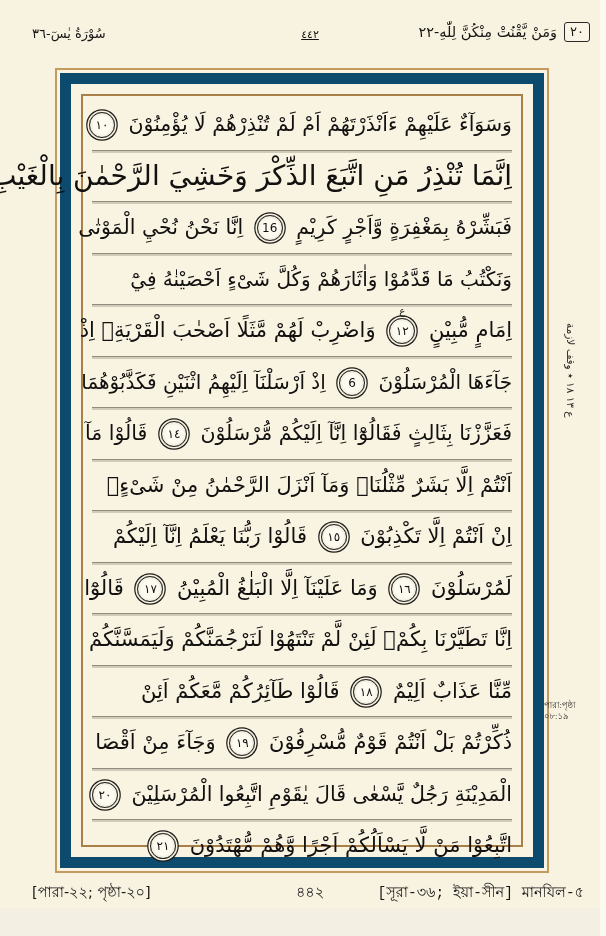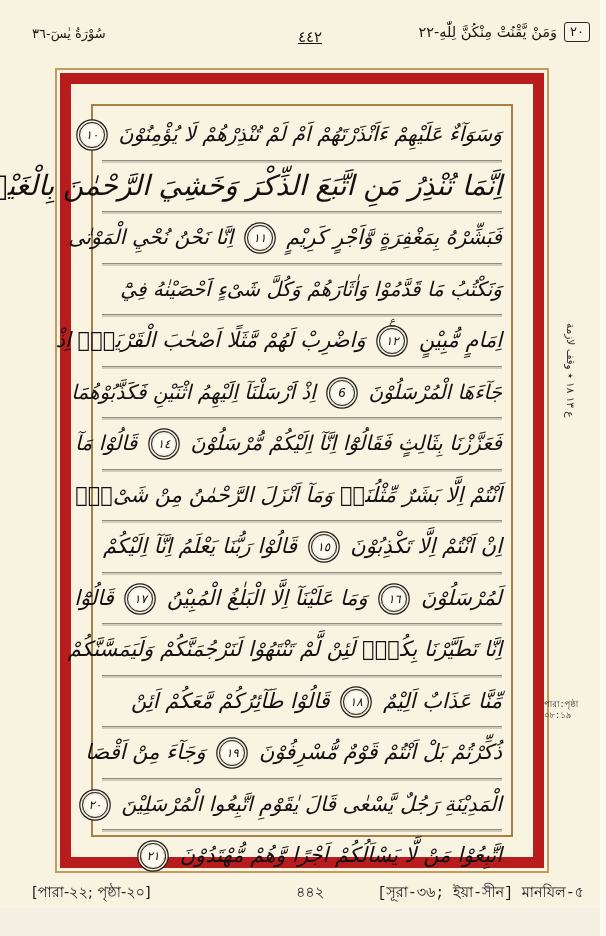"٤٤٢" .hdr-pagenum { font-size: 15px -> 11px }
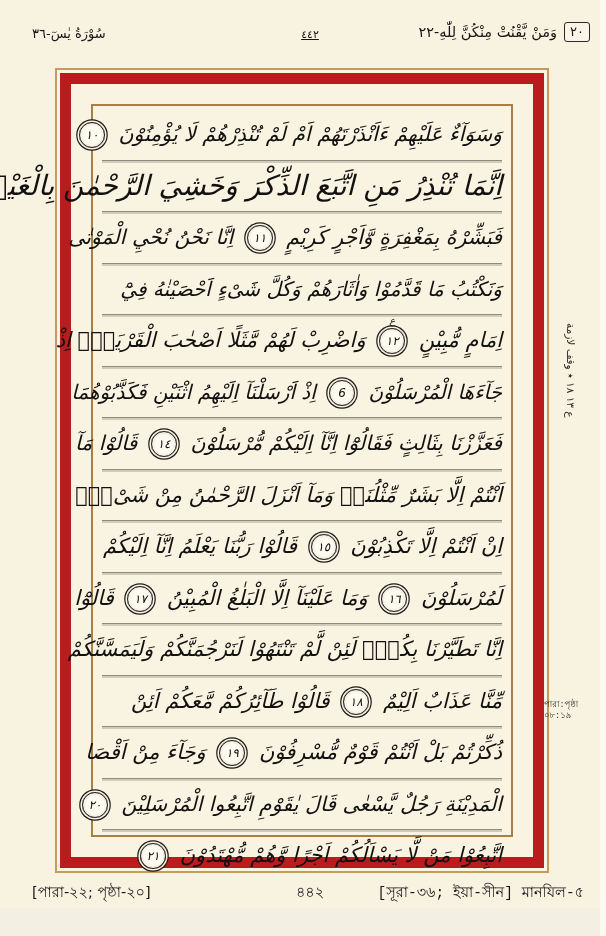"وَسَوَآءٌ عَلَيْهِمْ ءَاَنْذَرْتَهُمْ" .frame-band { border: 11px solid #b91c1c -> 11px solid #0c4a6e; font-style: italic -> none; padding: 20px -> 10px }
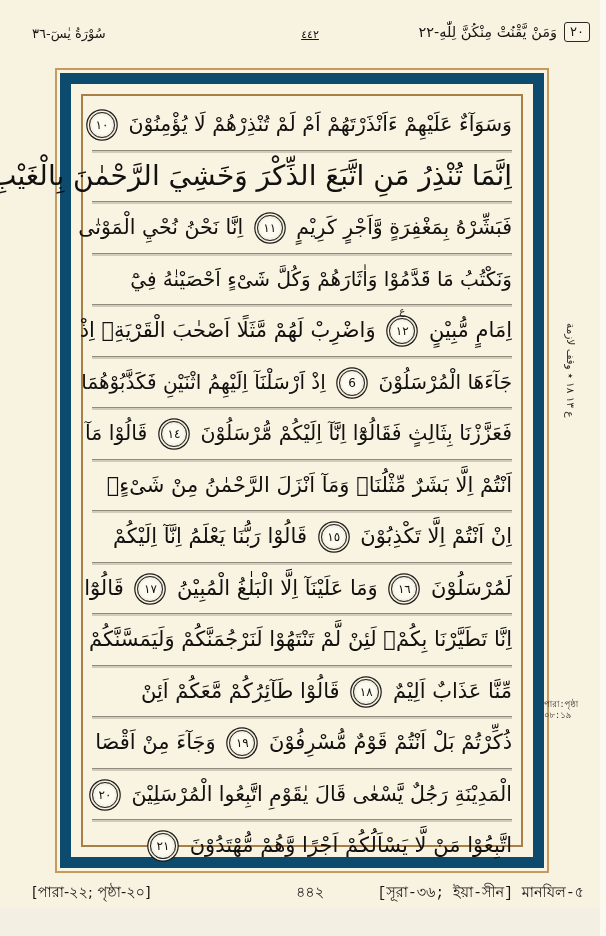"١١" span.ayah-marker { text: ١١ -> 16 }
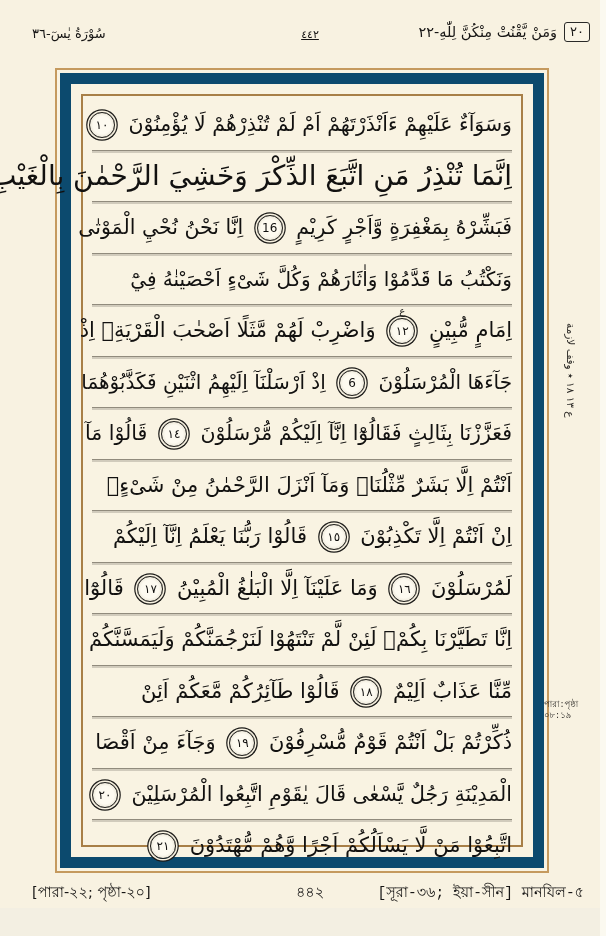"পারা:পৃষ্ঠা" .para-page-note { font-family: Liberation Mono, monospace -> Liberation Serif, serif }
